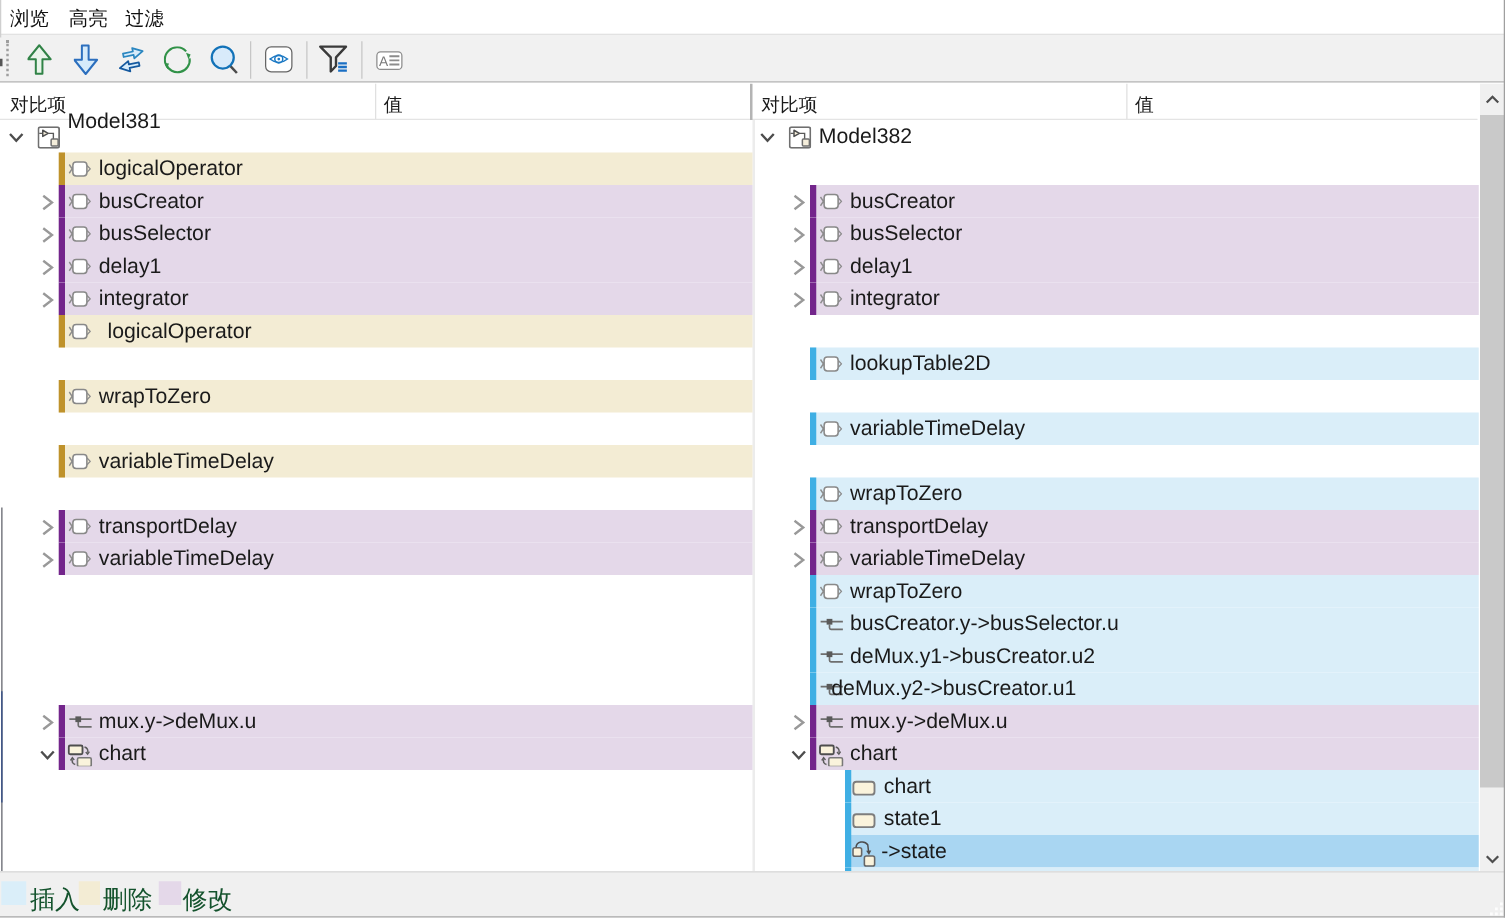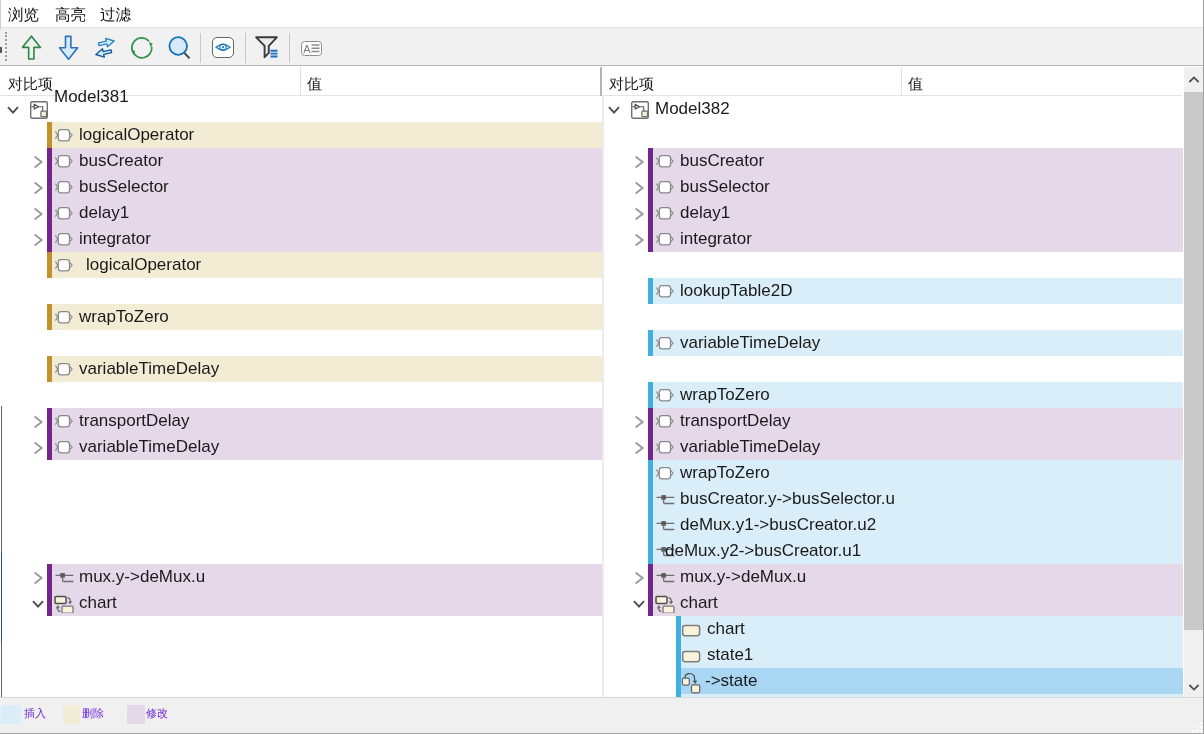"插入" .leg { color: #6d28d9 -> #14532d; font-size: 11px -> 20px }
